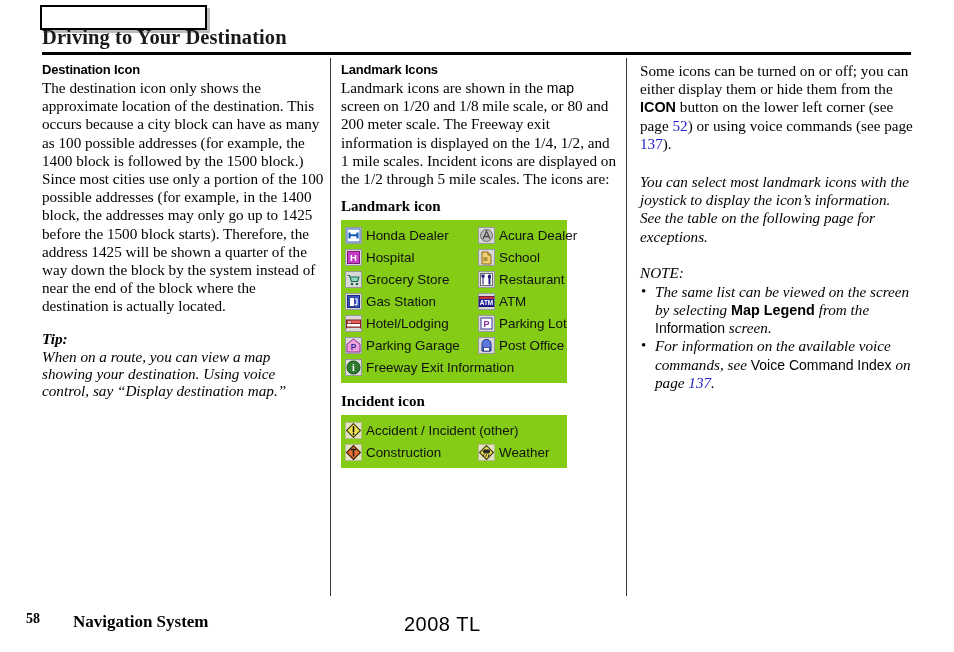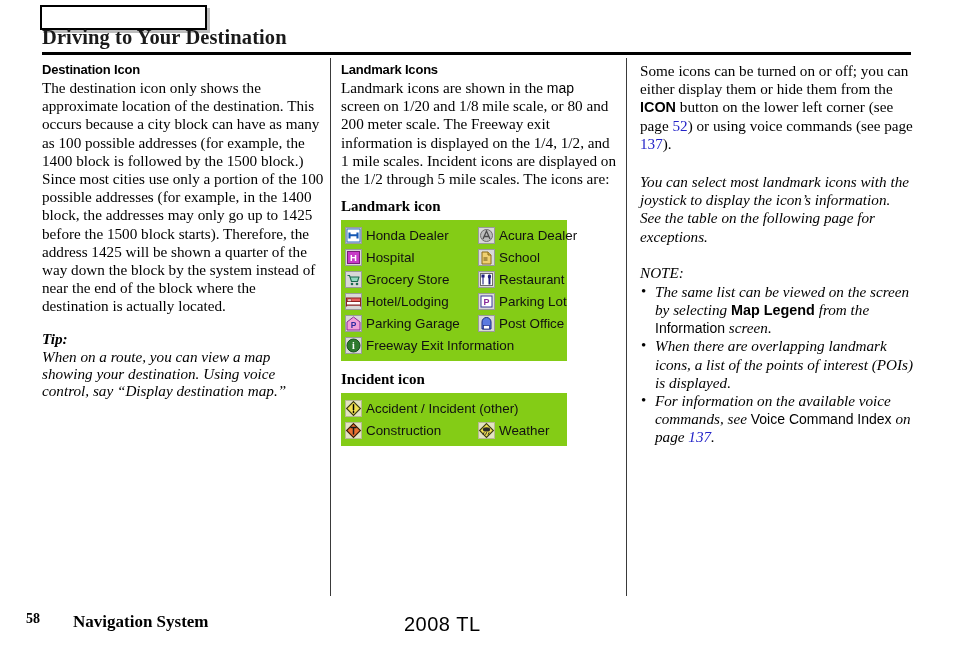"Gas Station" div.icon-row { html: none -> <div> <div> <svg> <rect></rect> <rect></rect> <path></path> <path></path> </svg> <span>Gas Station</span> </div> <div> <svg> <rect></rect> <rect></rect> <rect></rect> <text>ATM</text> </svg> <span>ATM</span> </div> </div> }
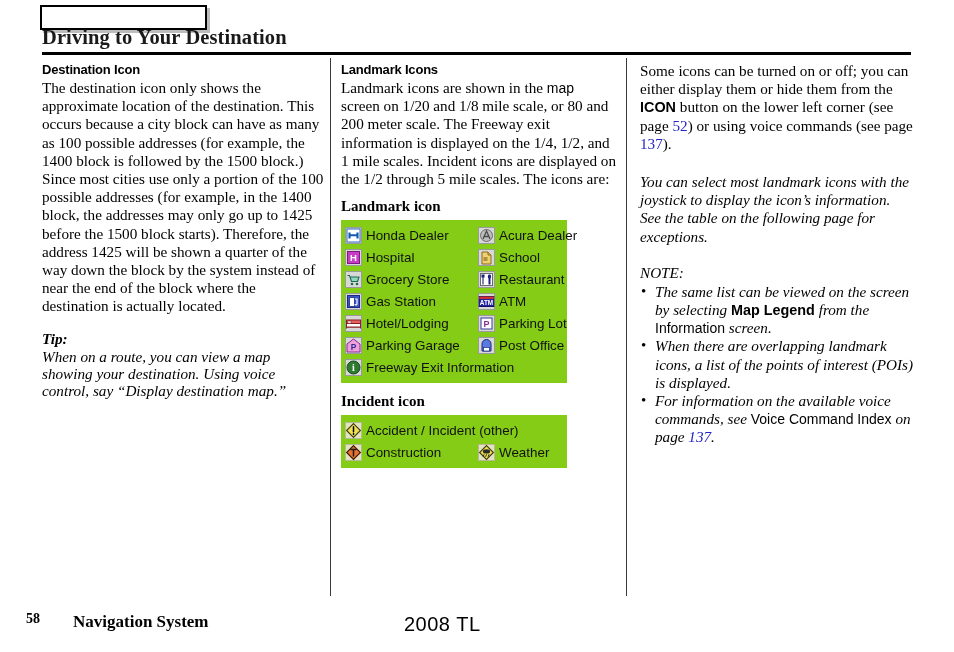"When there are overlapping landmark" li { html: <li><span>When there are overlapping landmark icons, a list of the points of interest (POIs) is displayed.</span></li> -> none }
